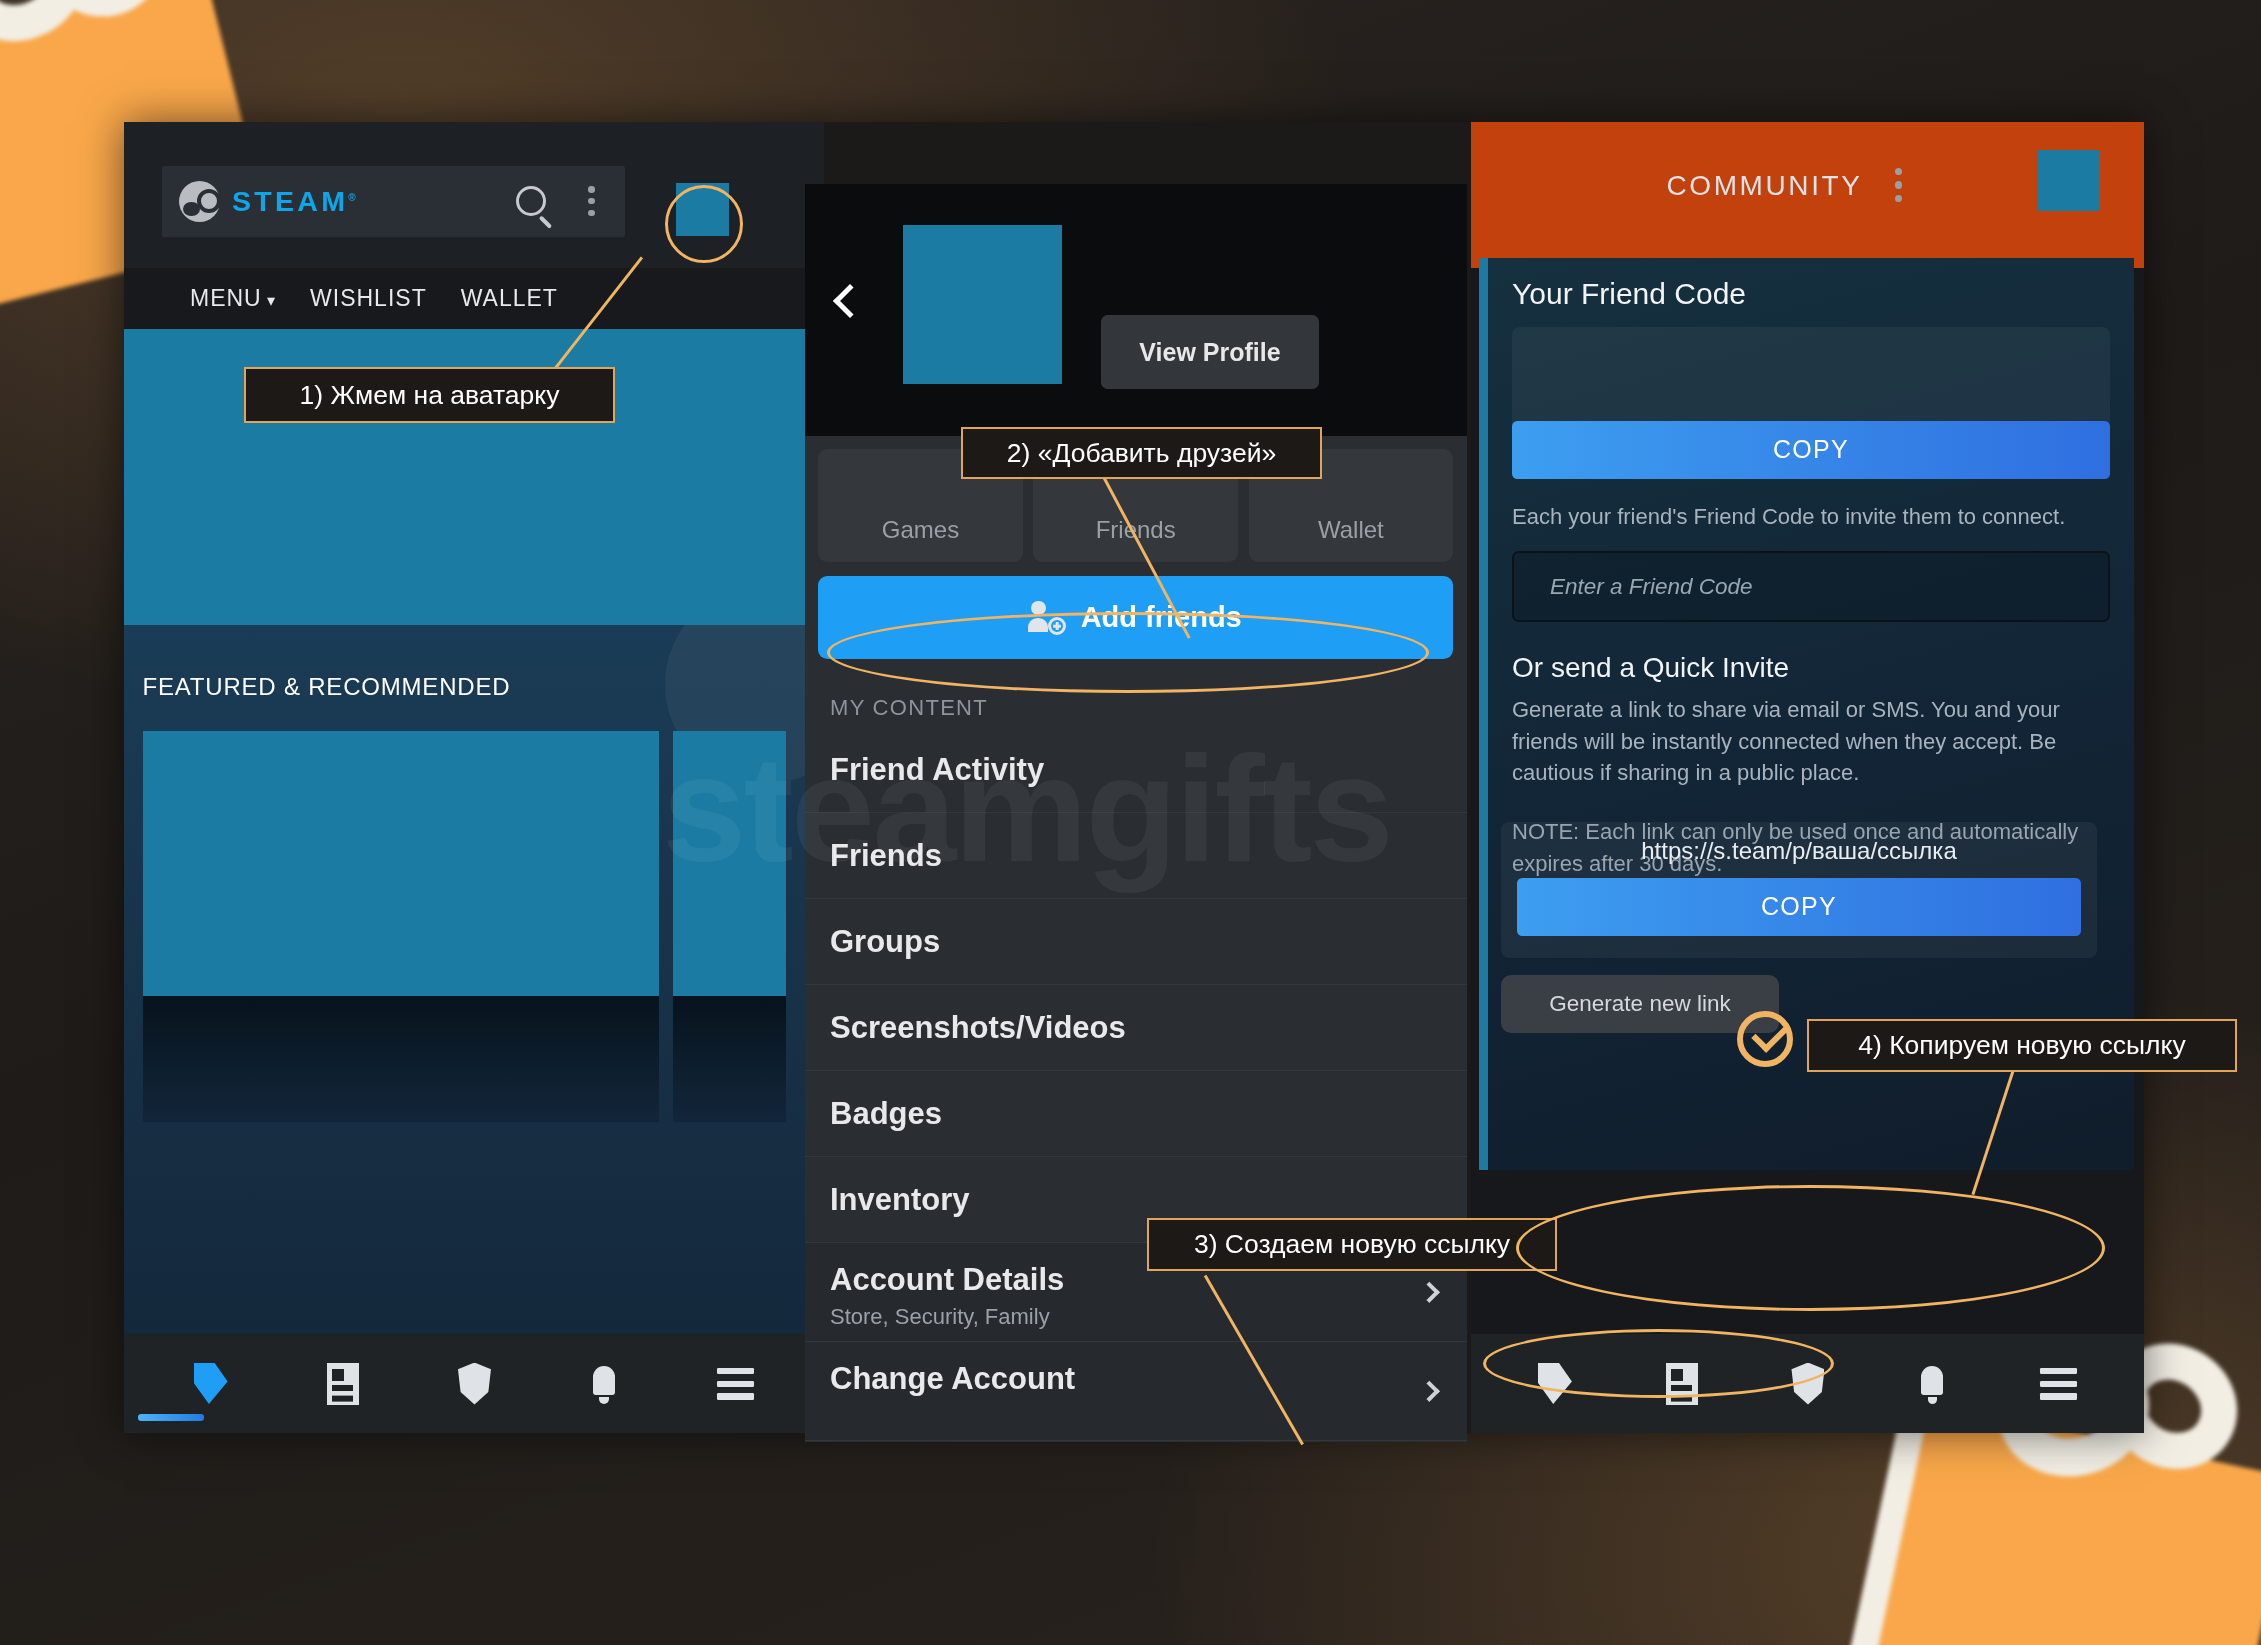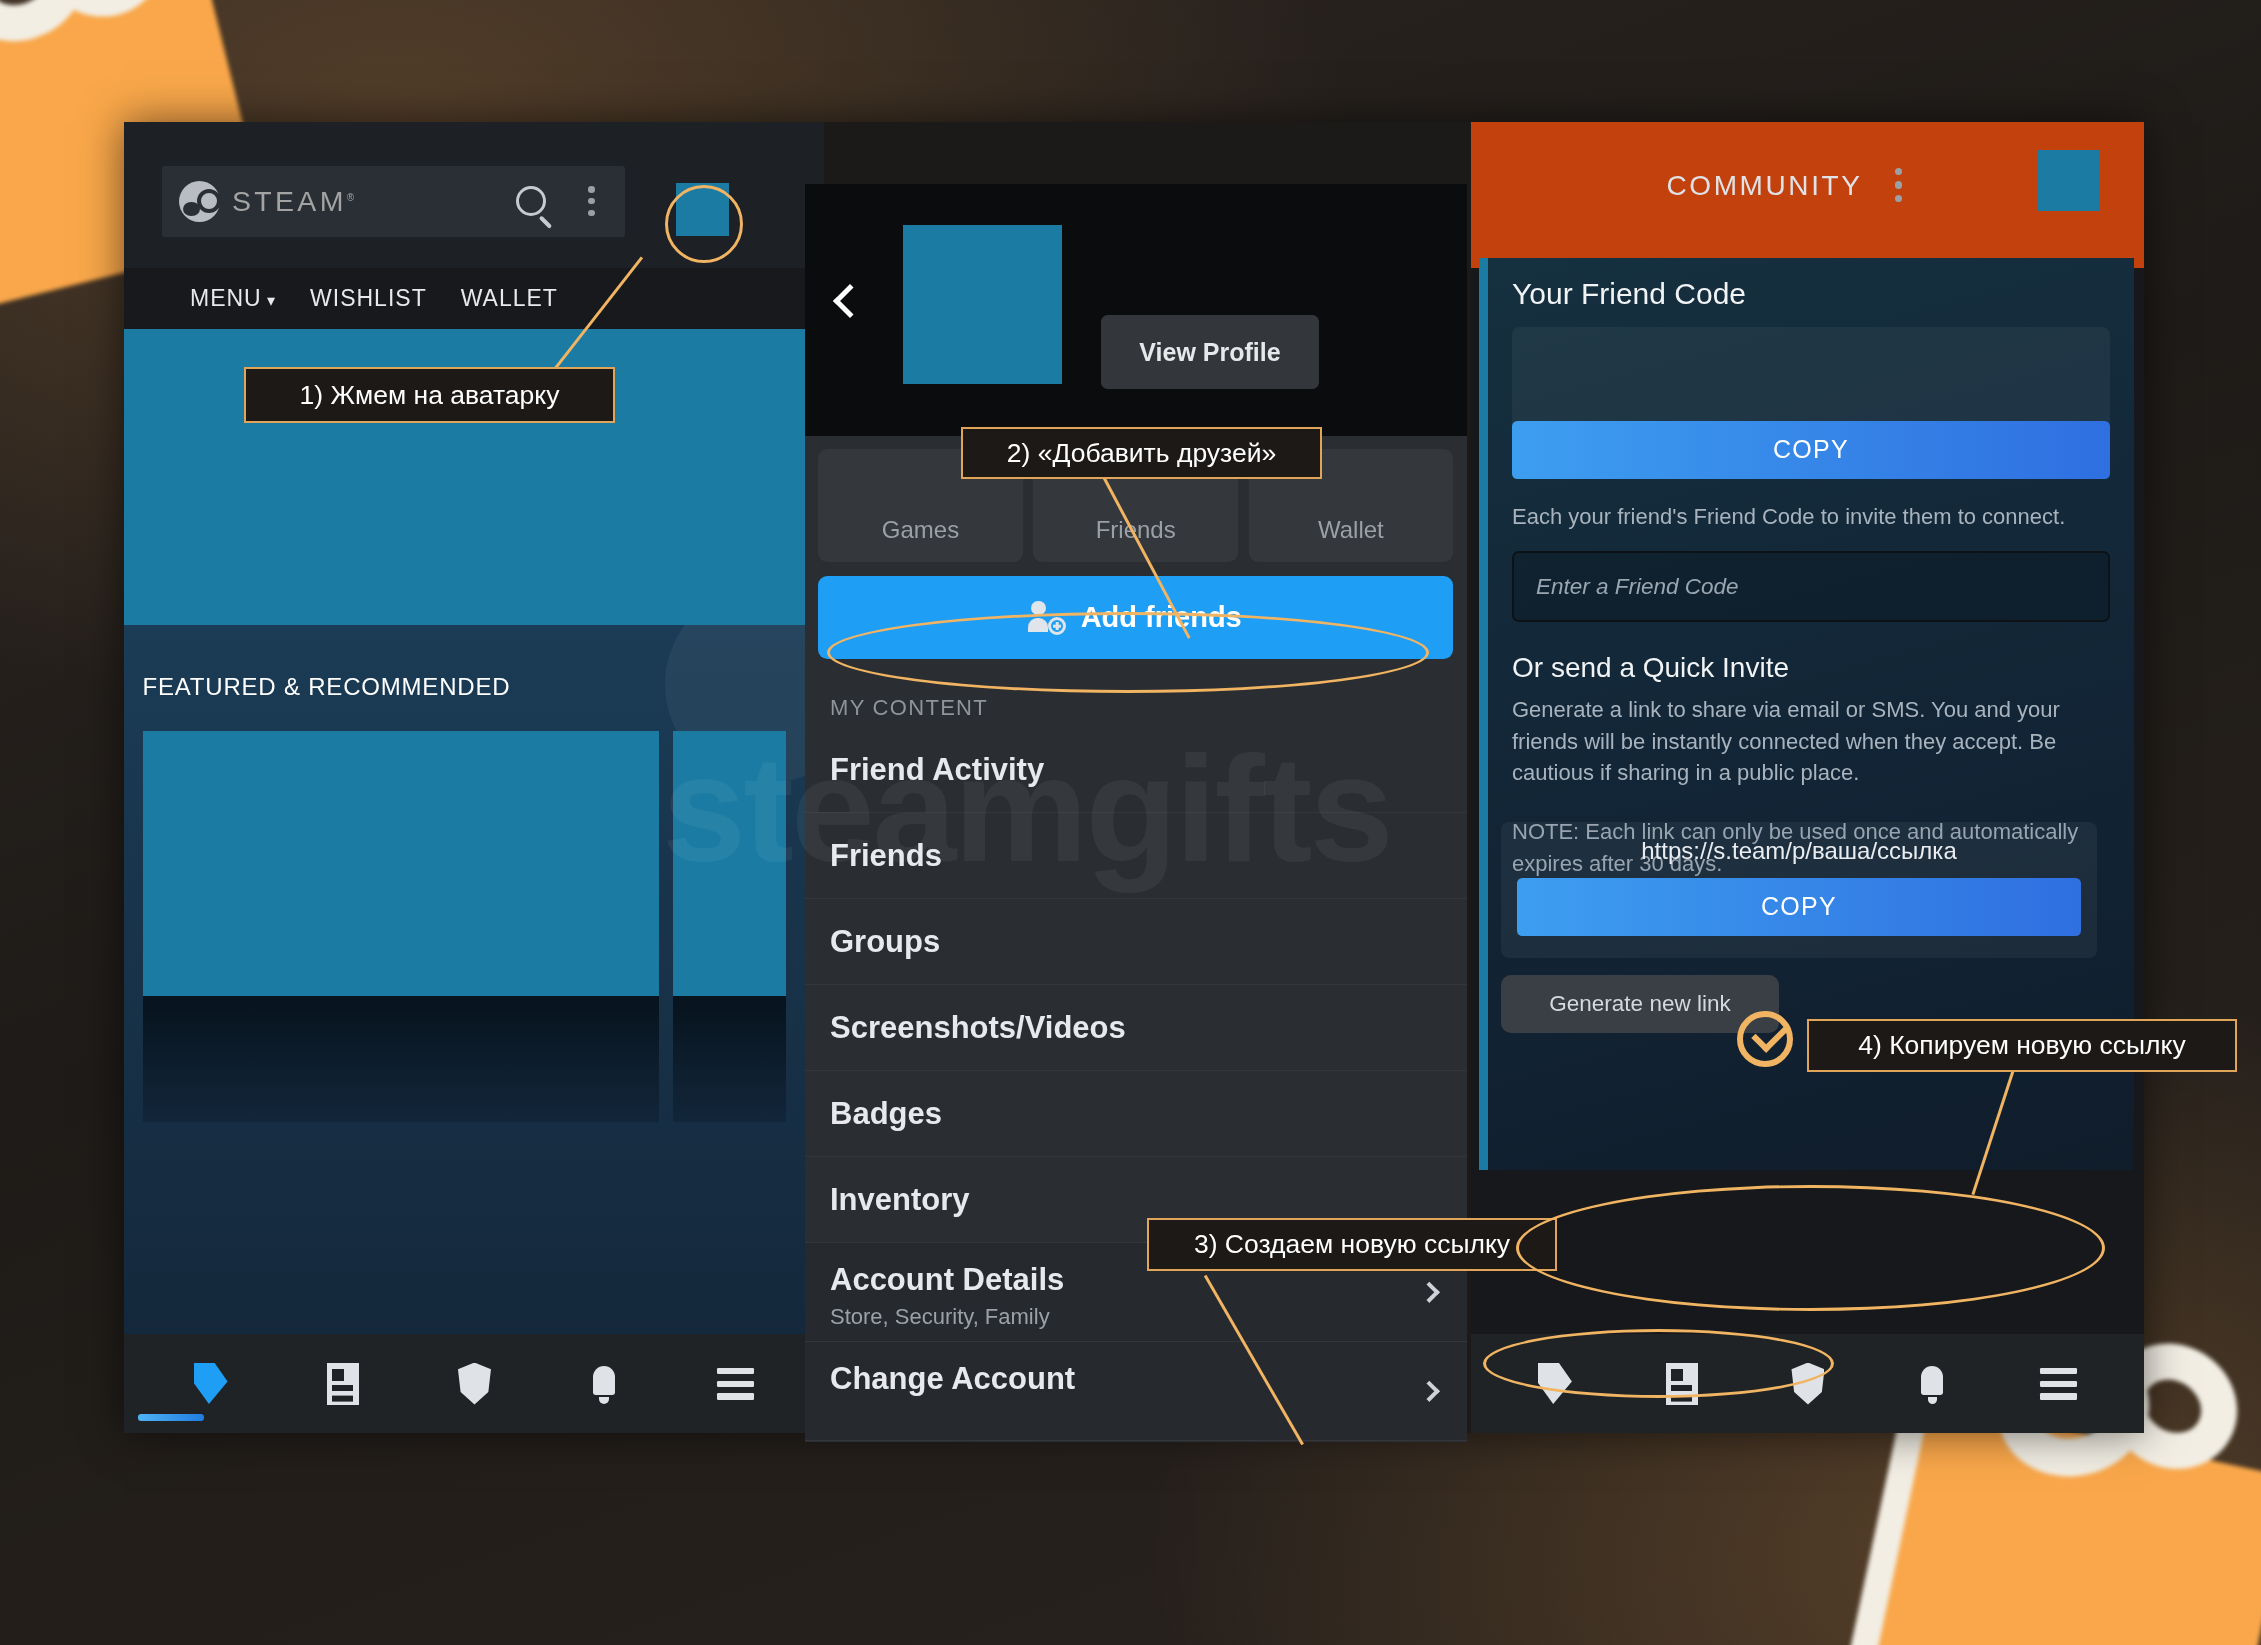"STEAM®" .steam-word { color: #a3a3a3 -> #0ea5e9; font-weight: 400 -> 700 }
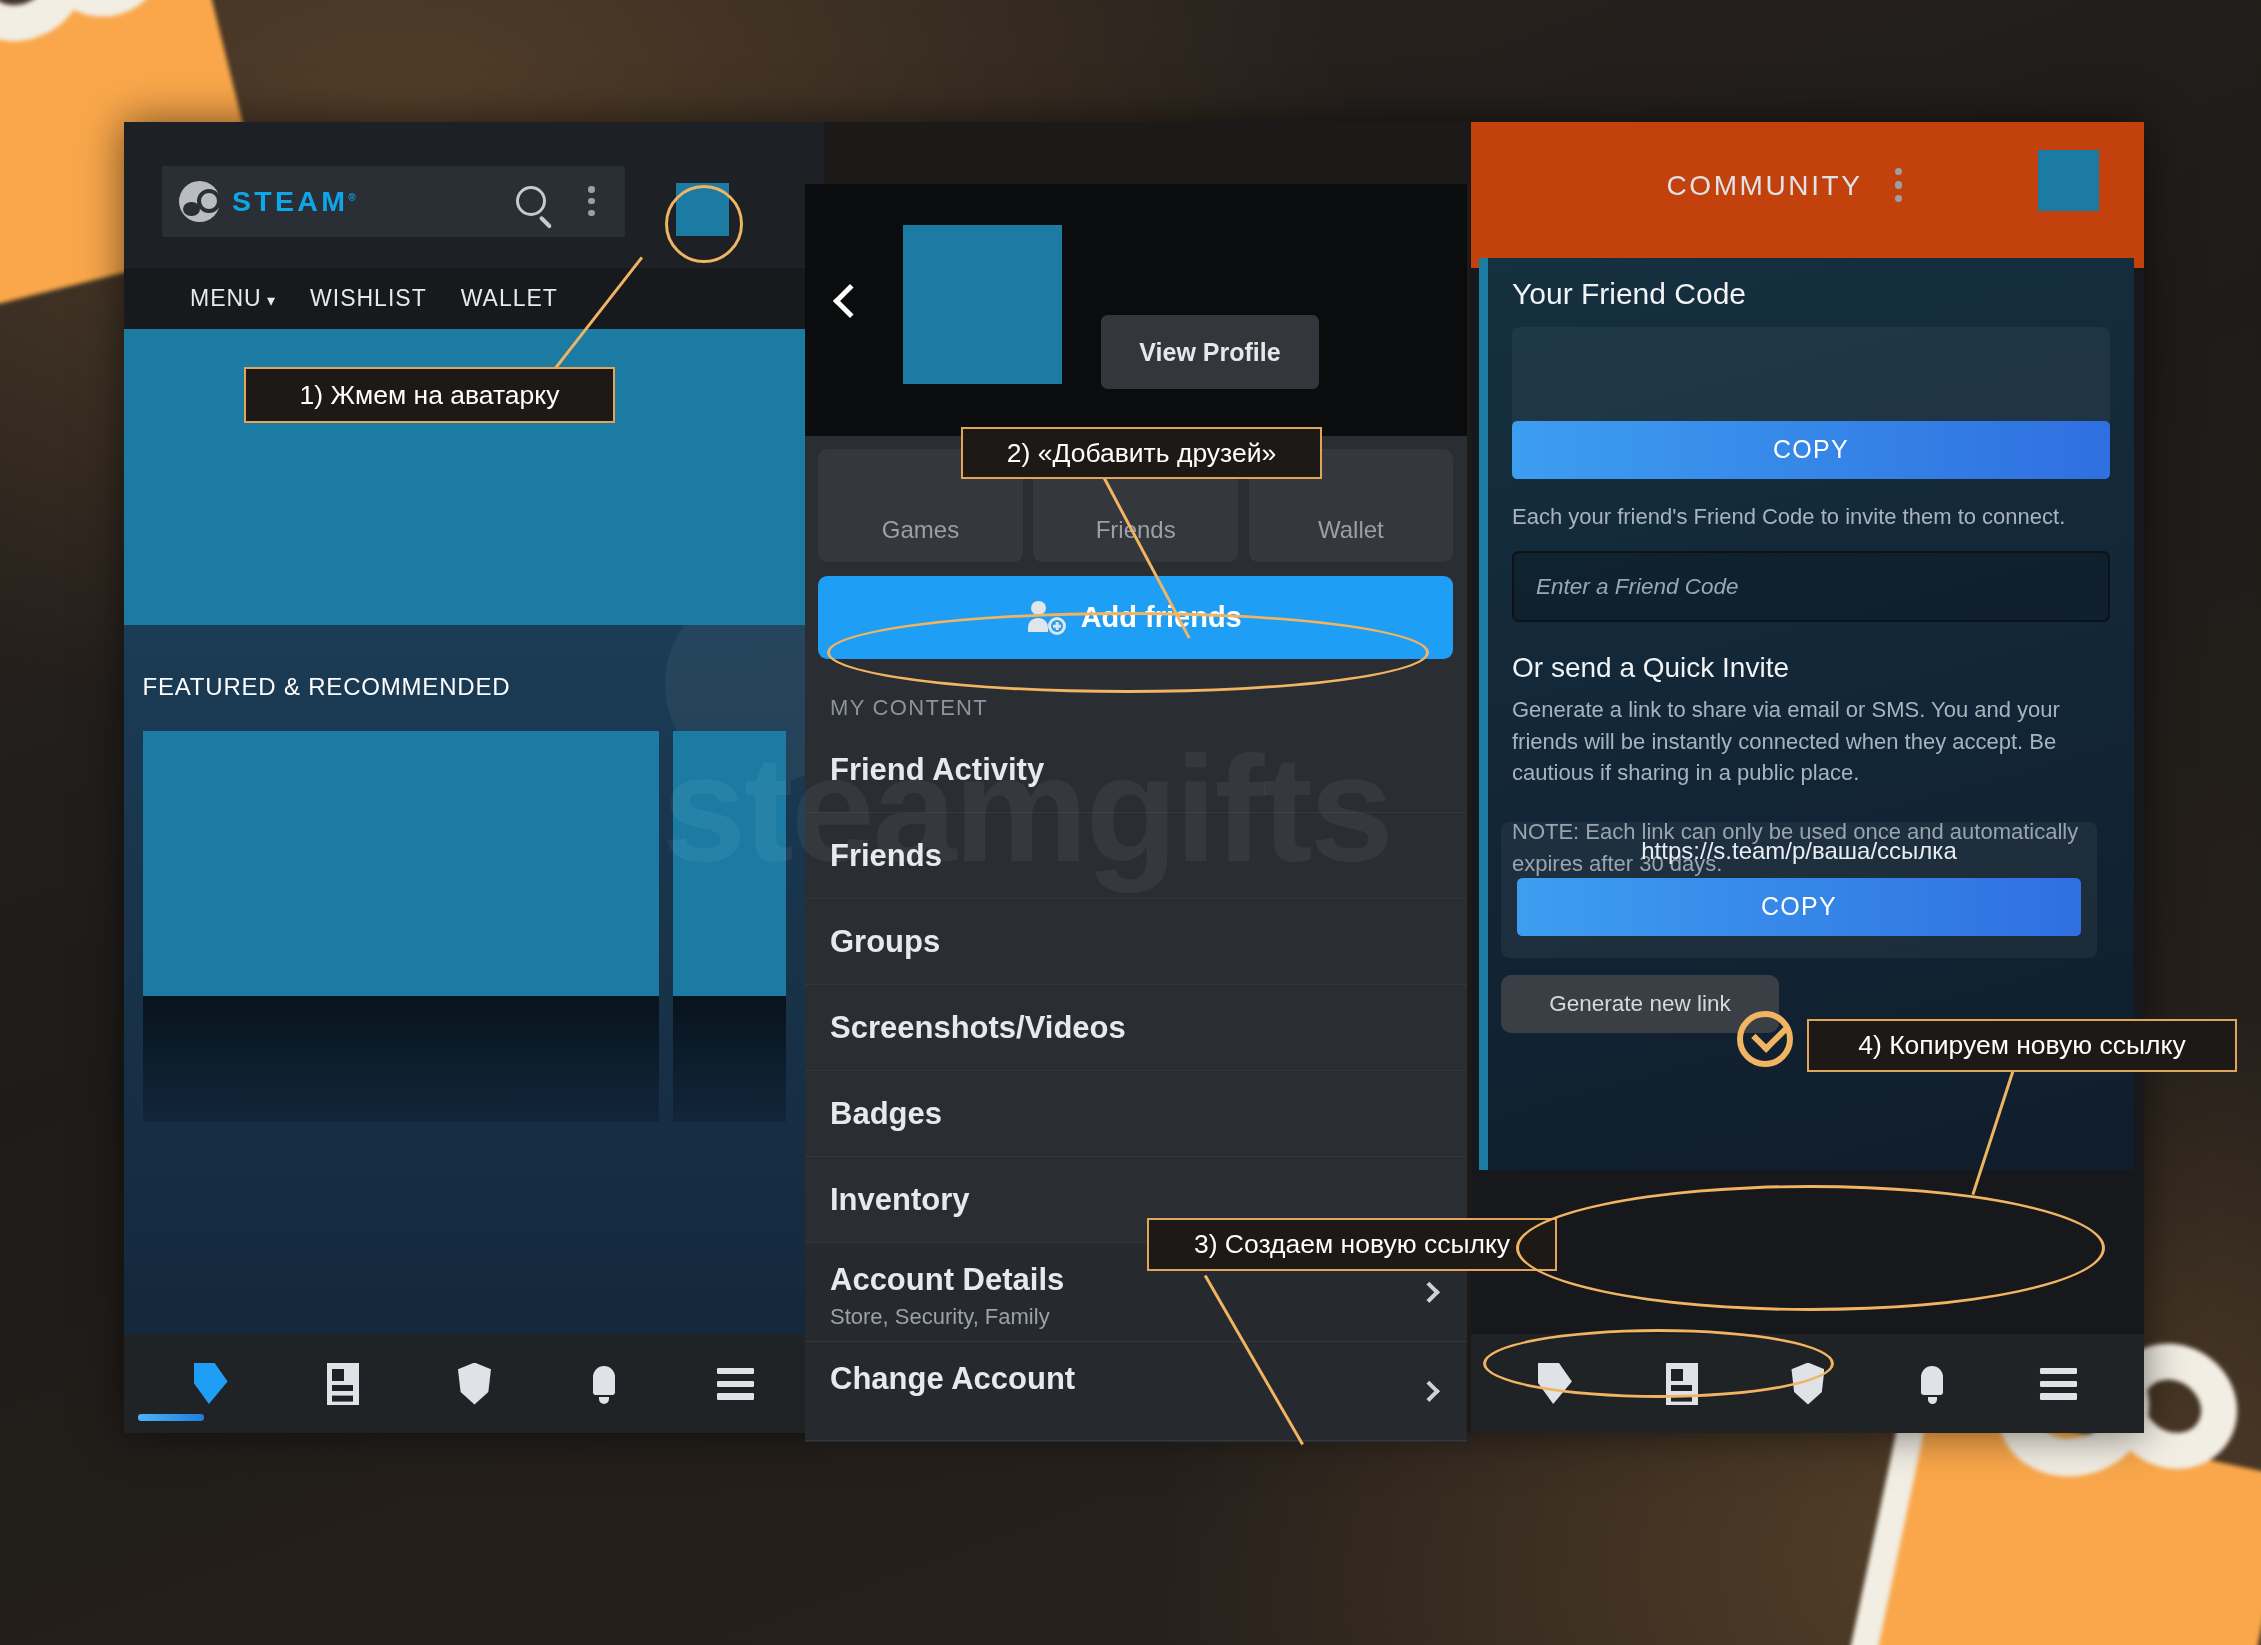"Enter a Friend Code" #friend-input { padding-left: 22px -> 36px }
